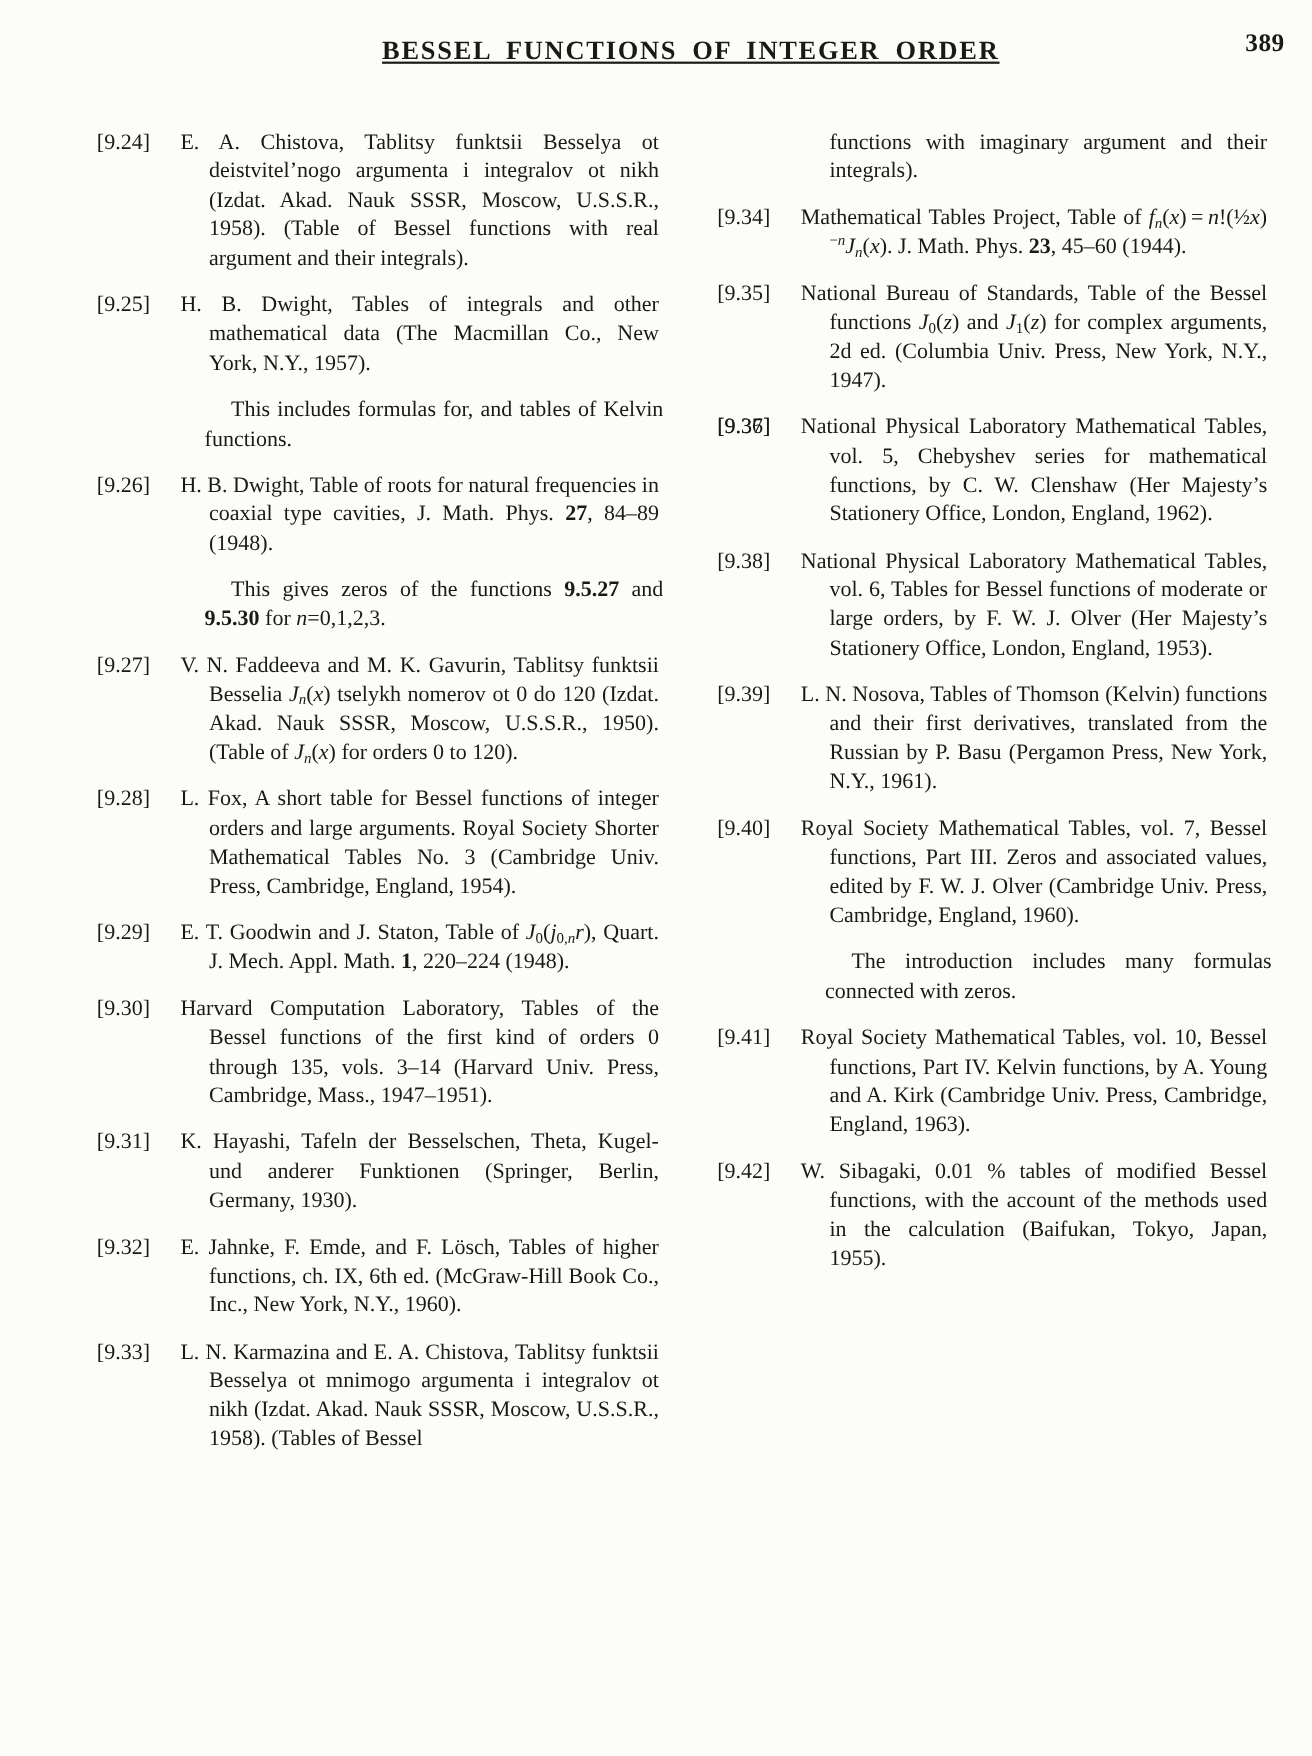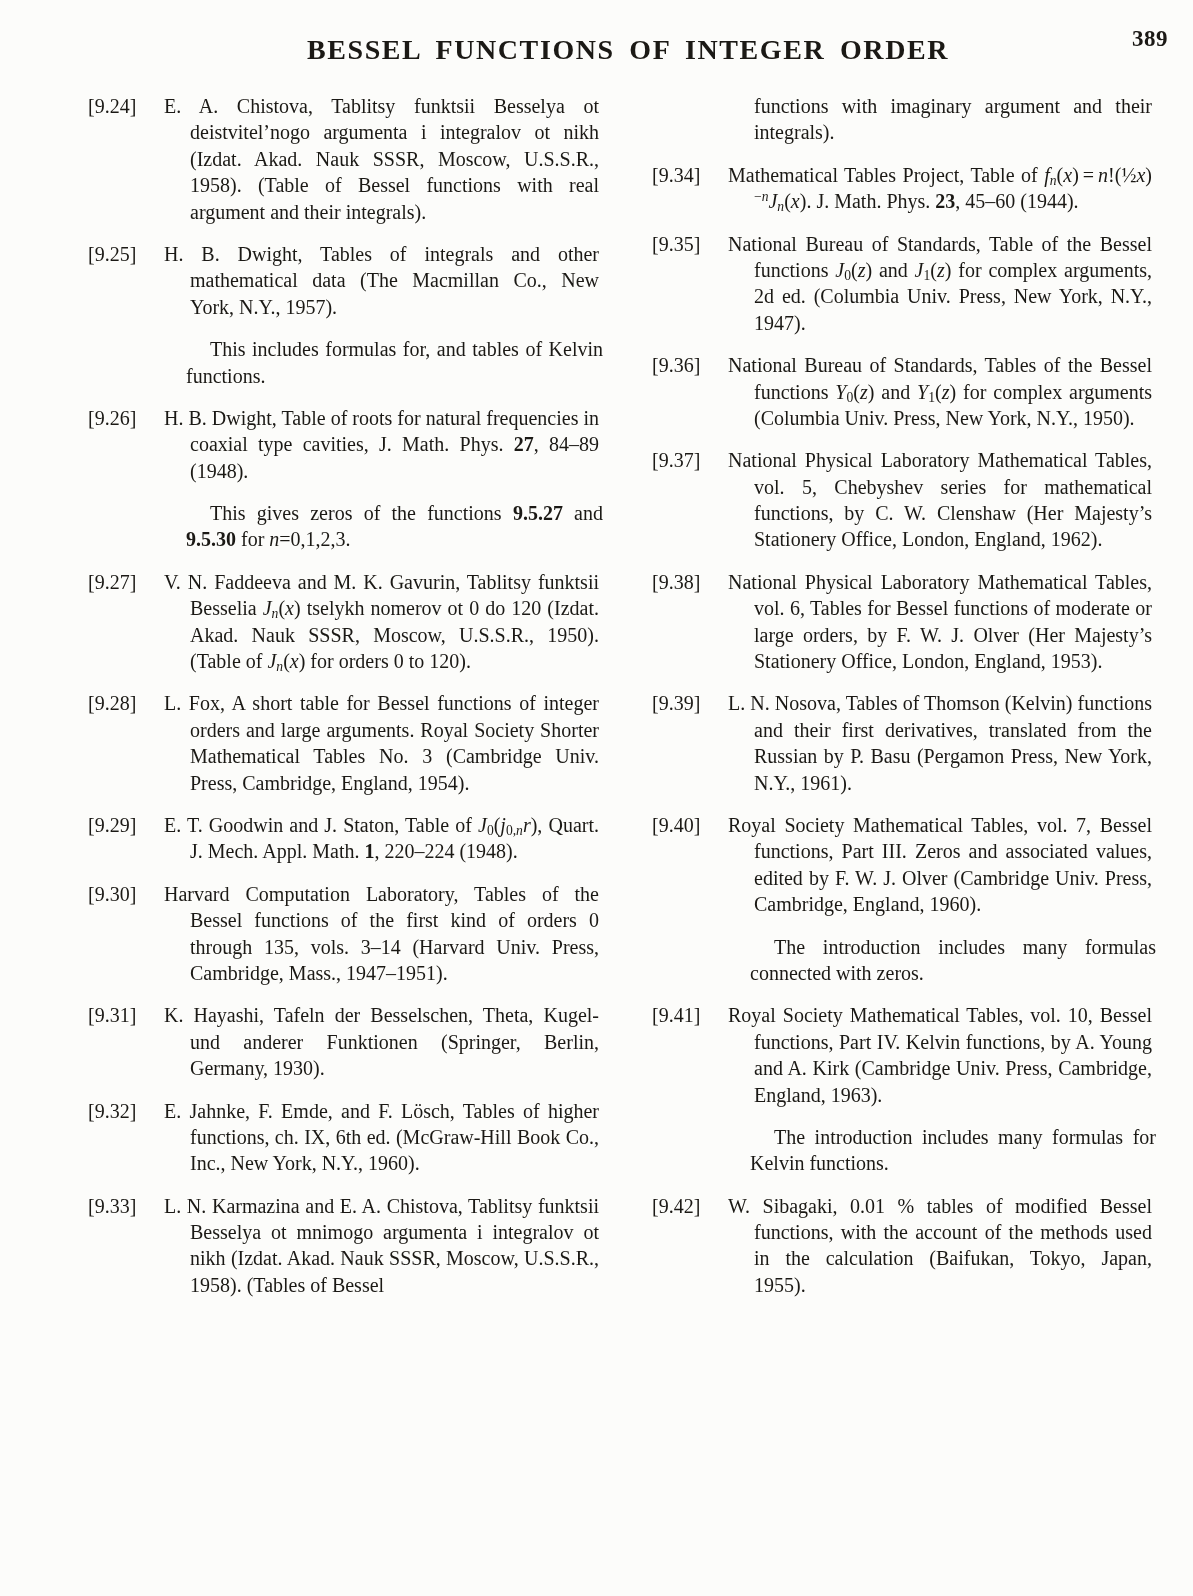"BESSEL FUNCTIONS OF INTEGER ORDER" .running-title { font-size: 28px -> 24px; text-decoration: none -> underline }
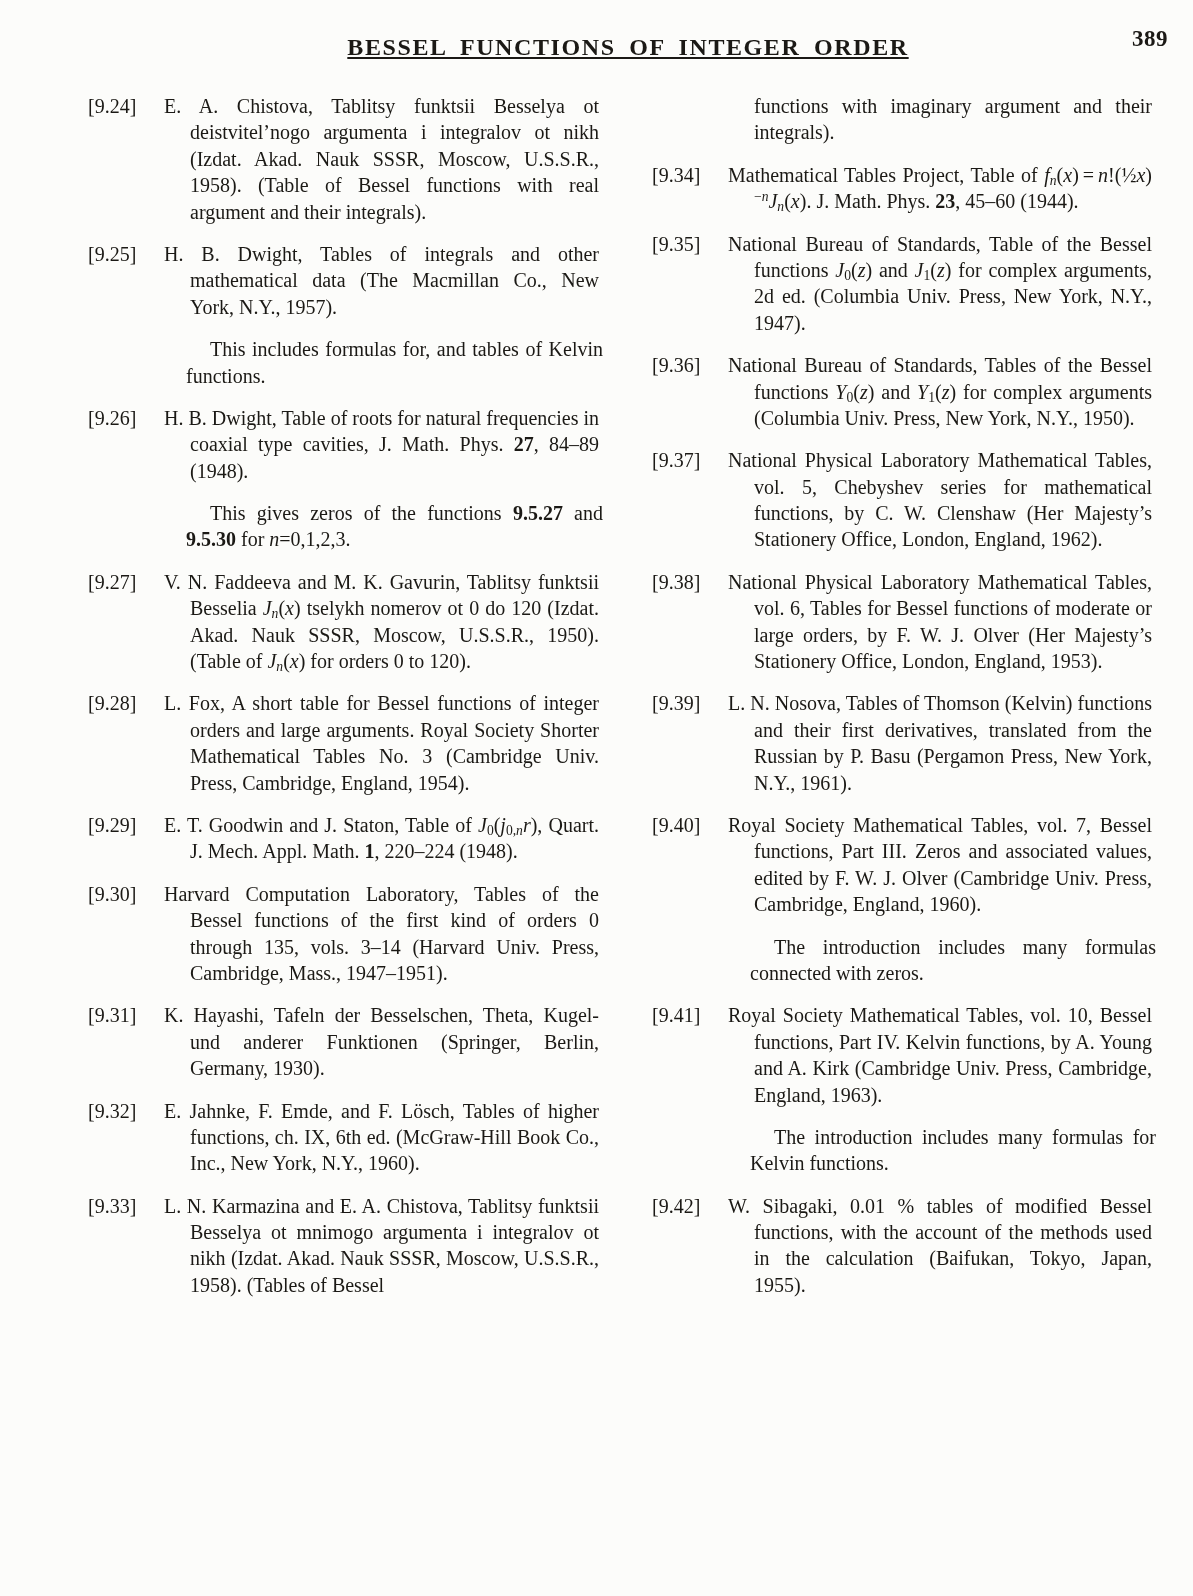"[9.24]" .columns { top: 77px -> 100px }
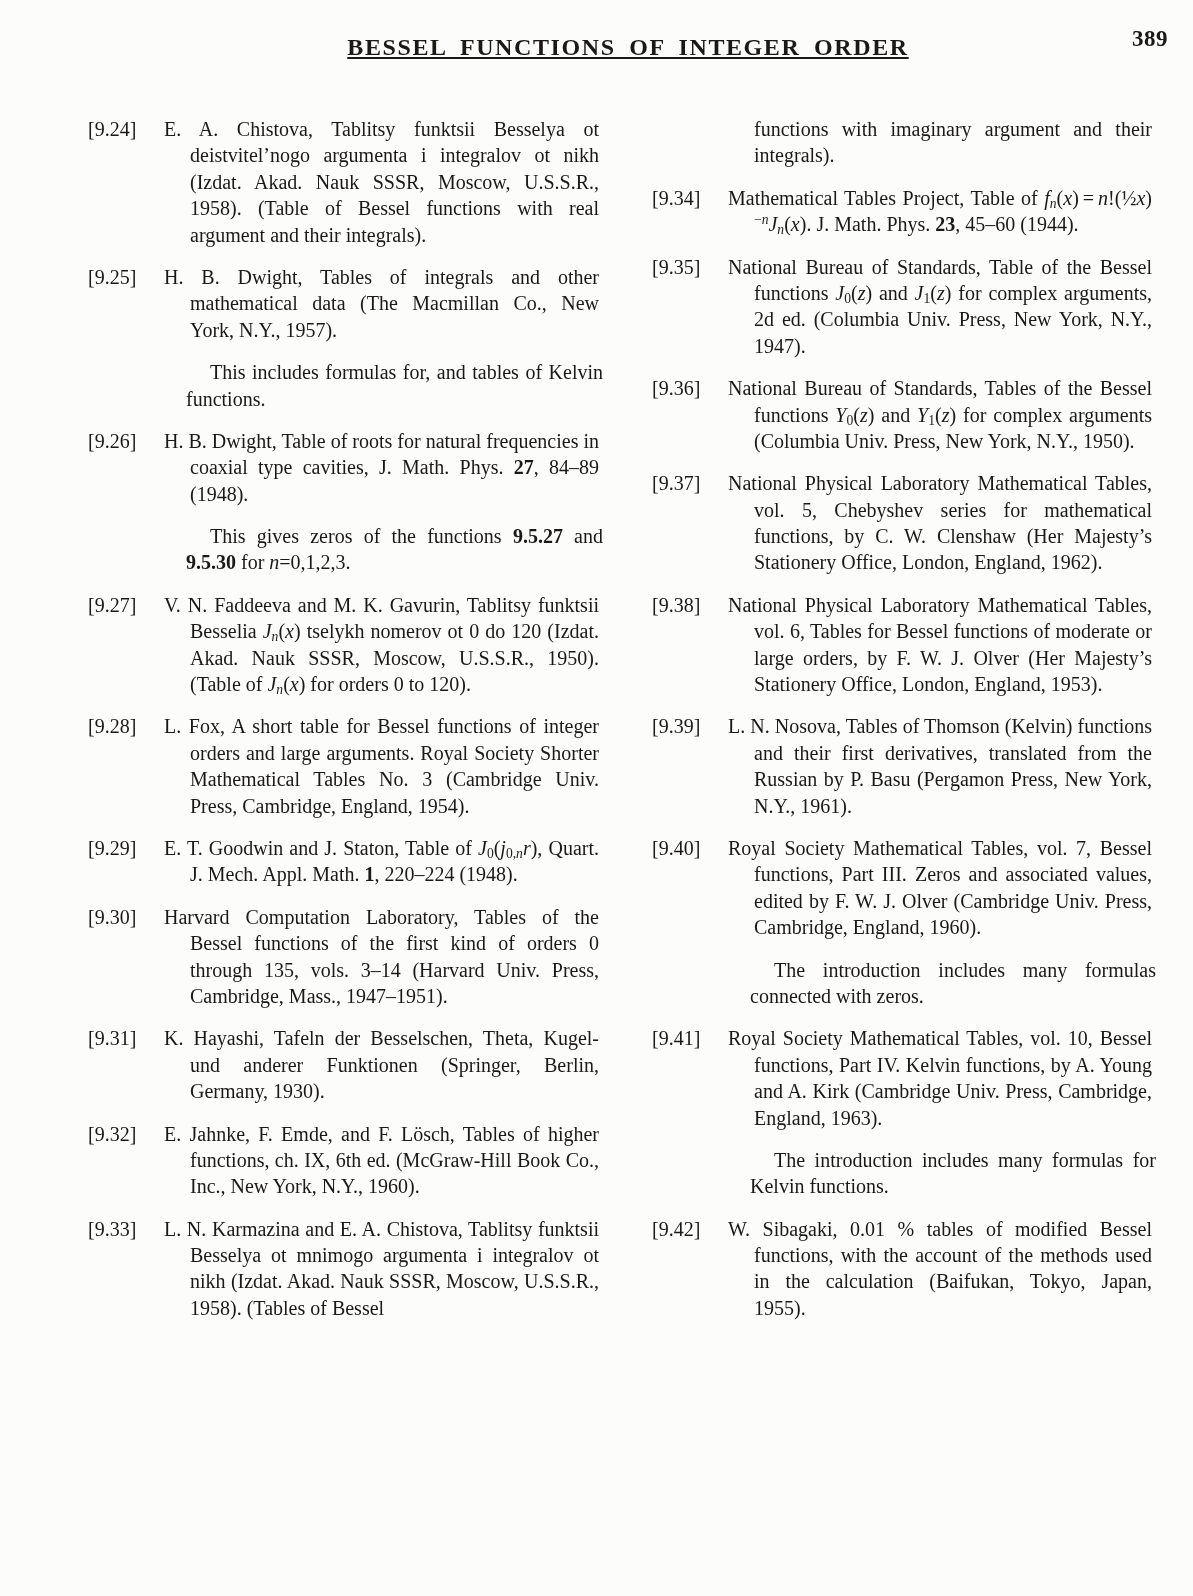"National Bureau of Standards, Tables" div.ref-body { html: <div> <p>National Bureau of Standards, Tables of the Bessel functions <i>Y</i><sub>0</sub>(<i>z</i>) and <i>Y</i><sub>1</sub>(<i>z</i>) for complex arguments (Columbia Univ. Press, New York, N.Y., 1950).</p> </div> -> none }
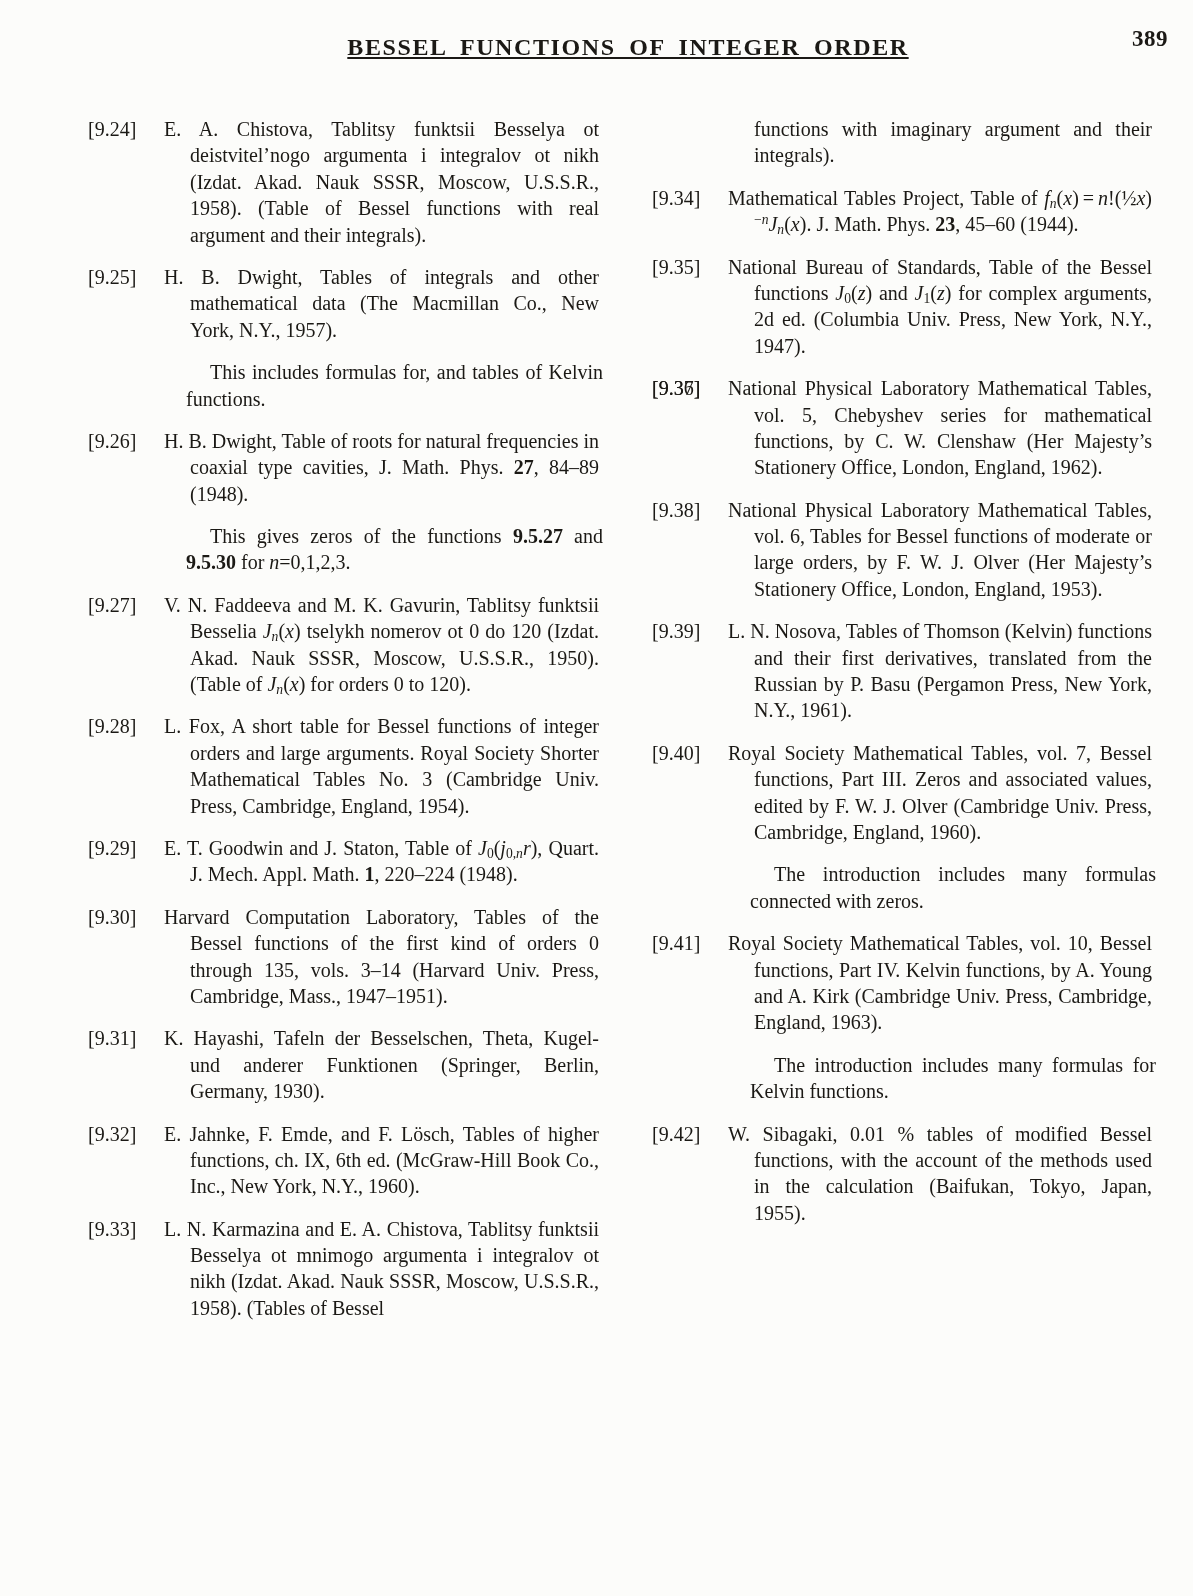"The introduction includes many formulas for" p.ref-note { html: <p>The introduction includes many formulas for Kelvin functions.</p> -> none }
